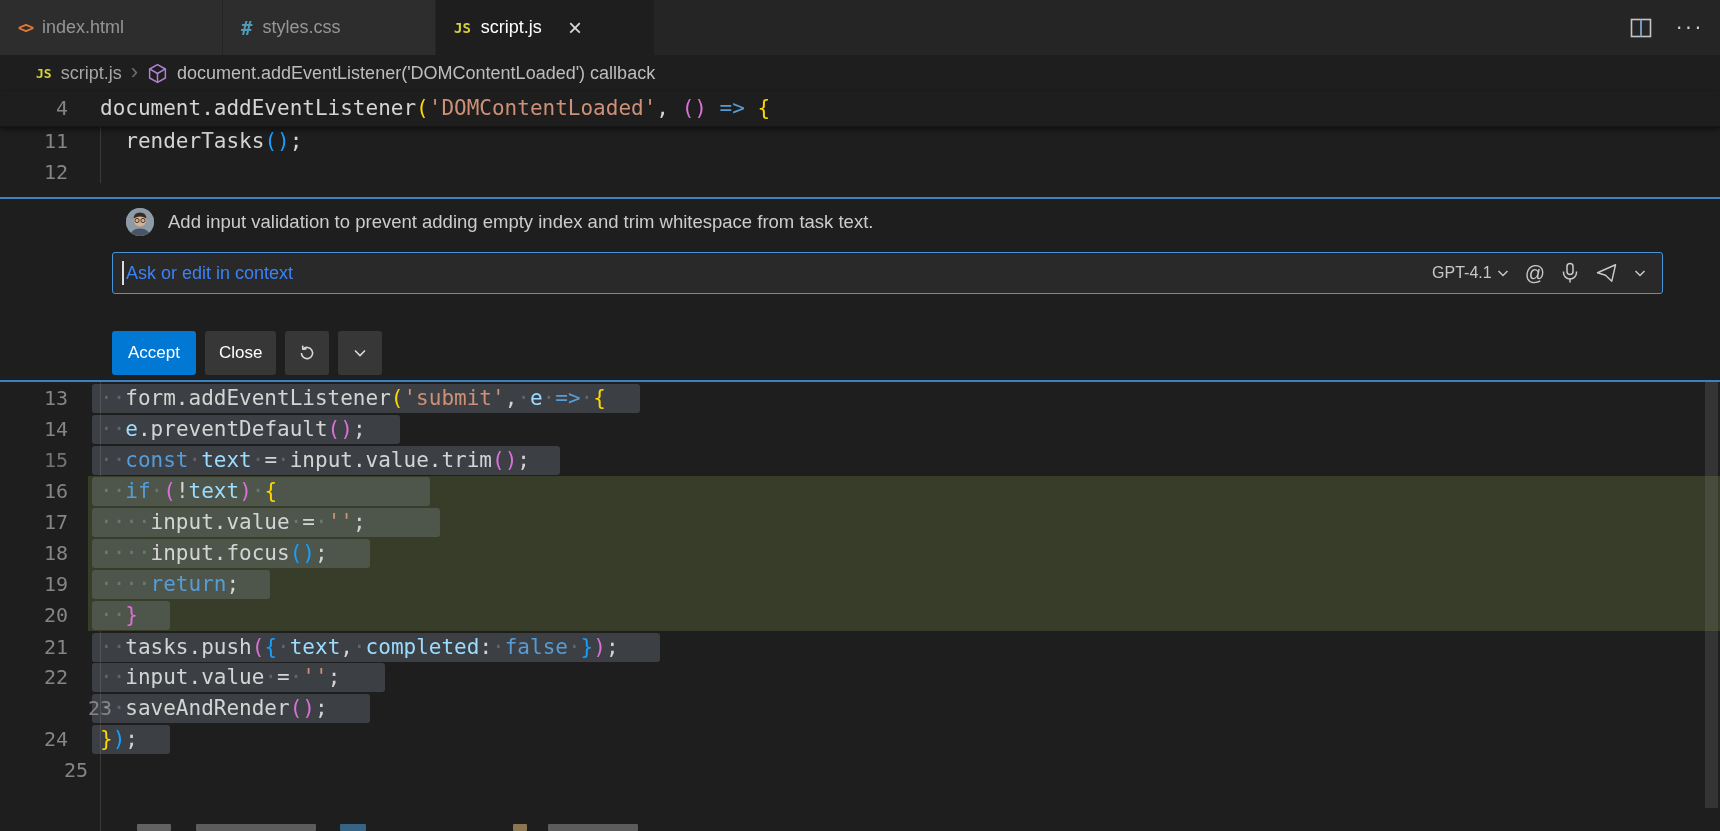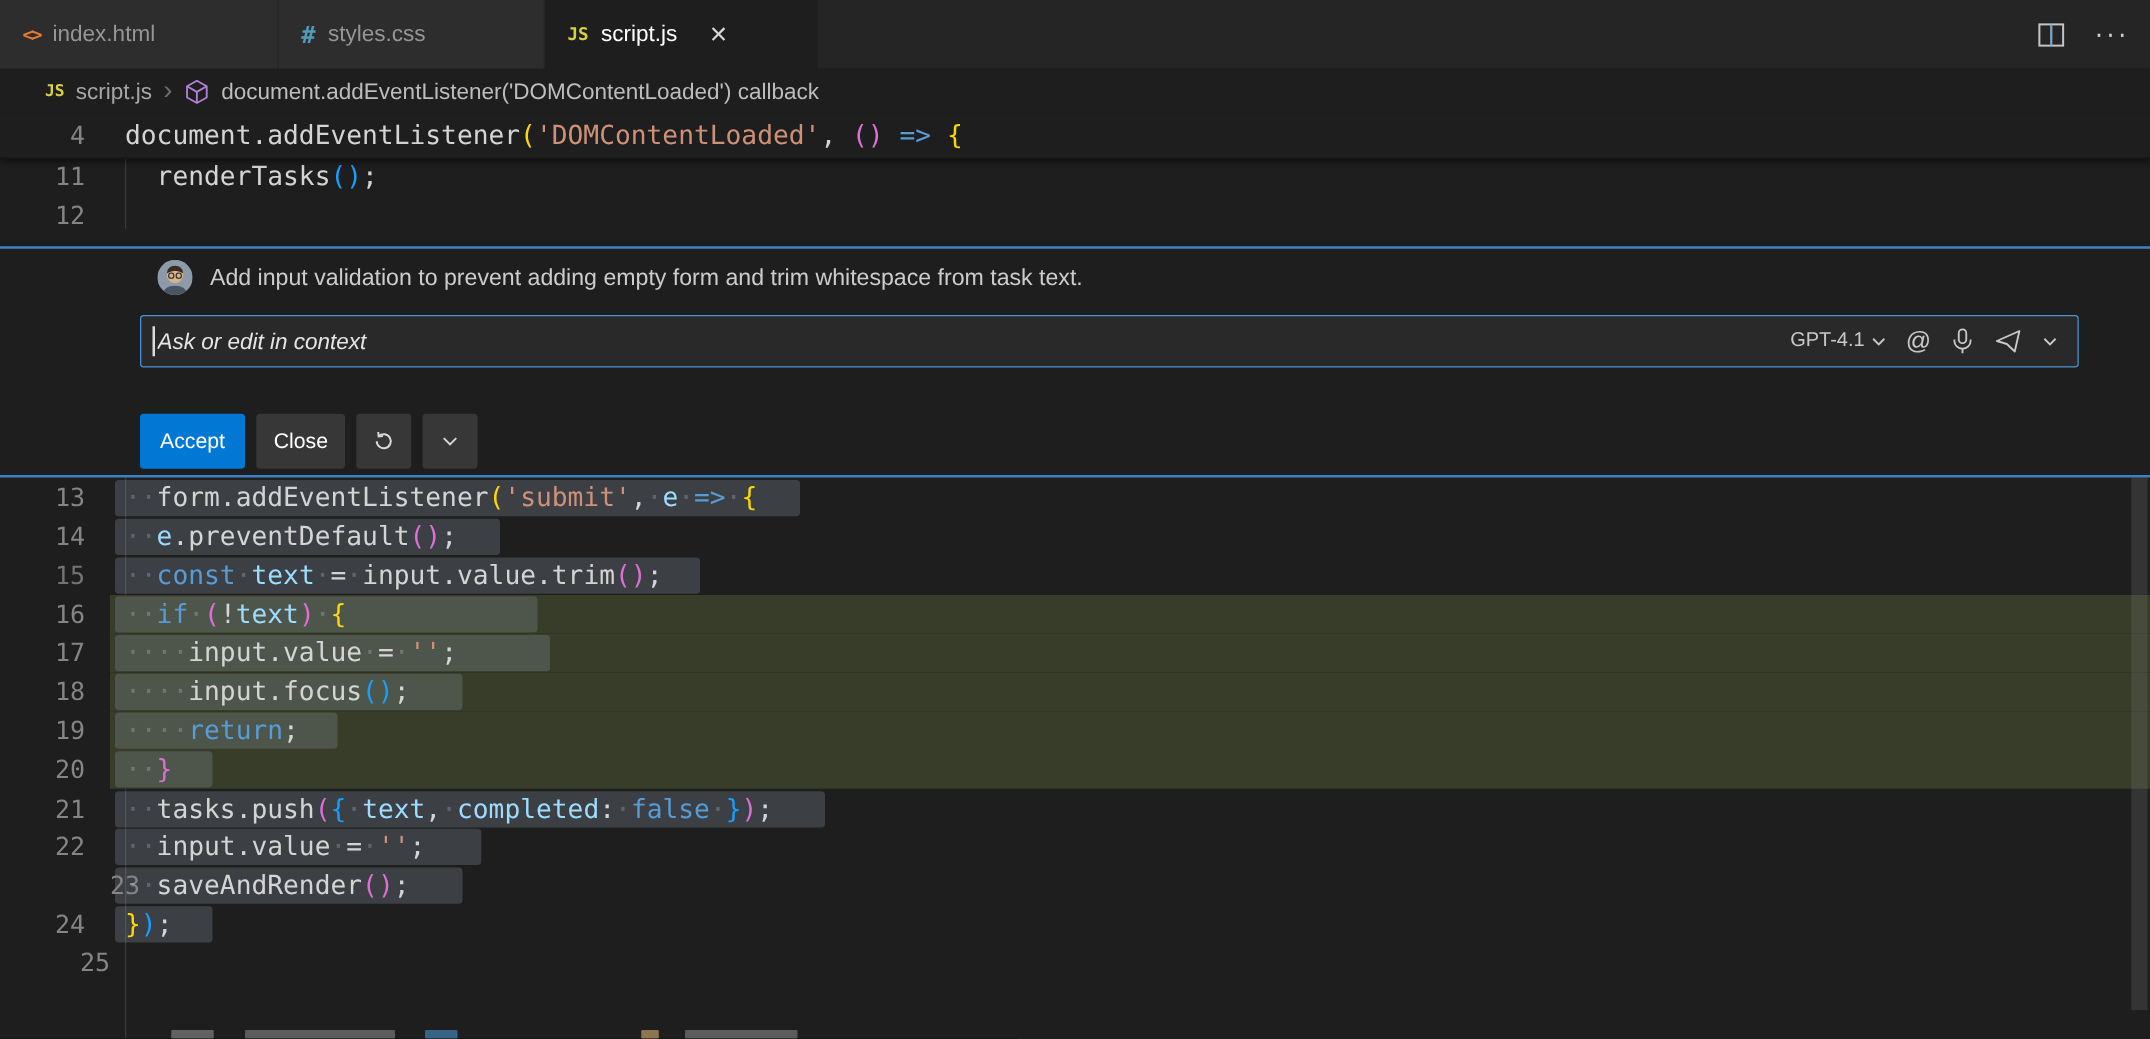"Add input validation to prevent" span.msgtext { text: form -> index }
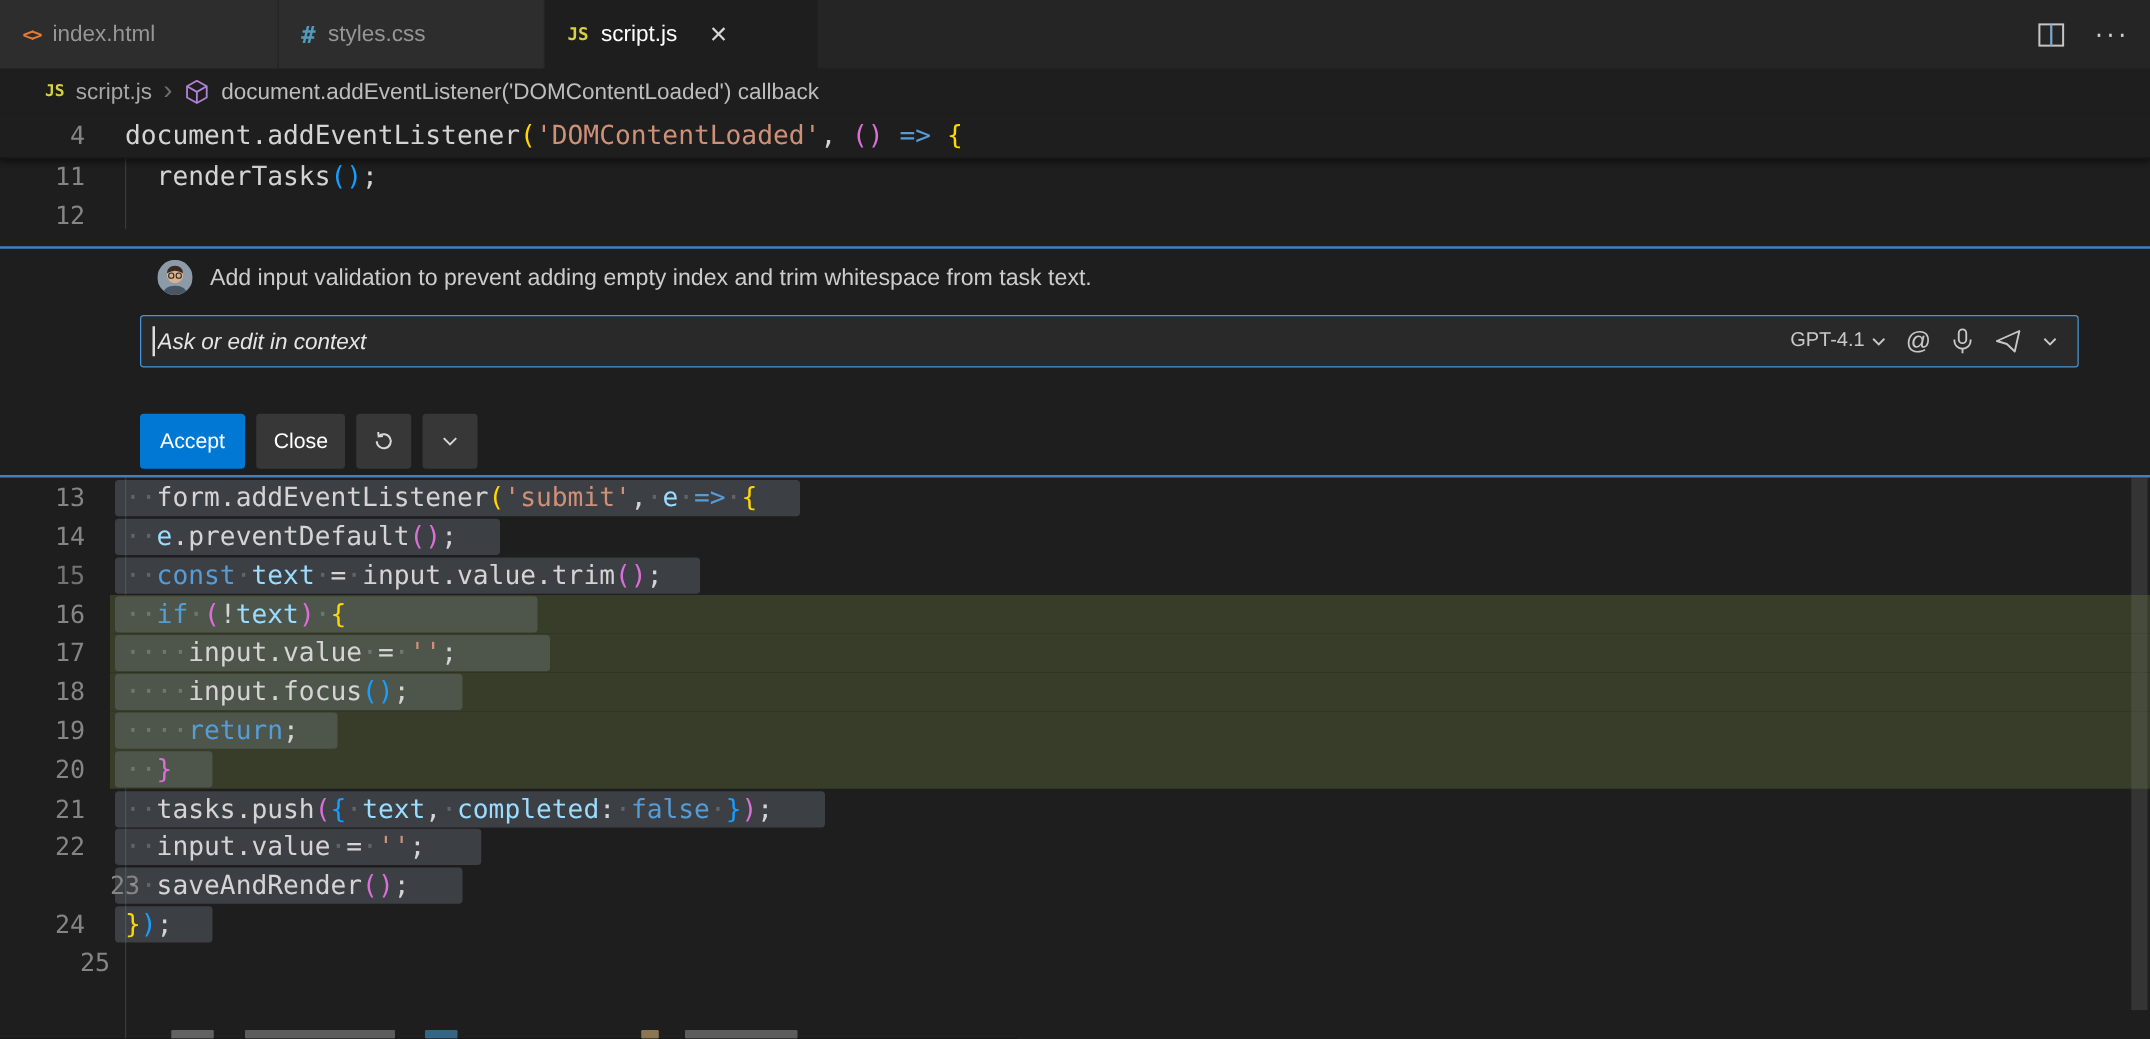"Ask or edit in context" .placeholder { color: #e5e5e5 -> #3b82f6; font-style: italic -> none }
